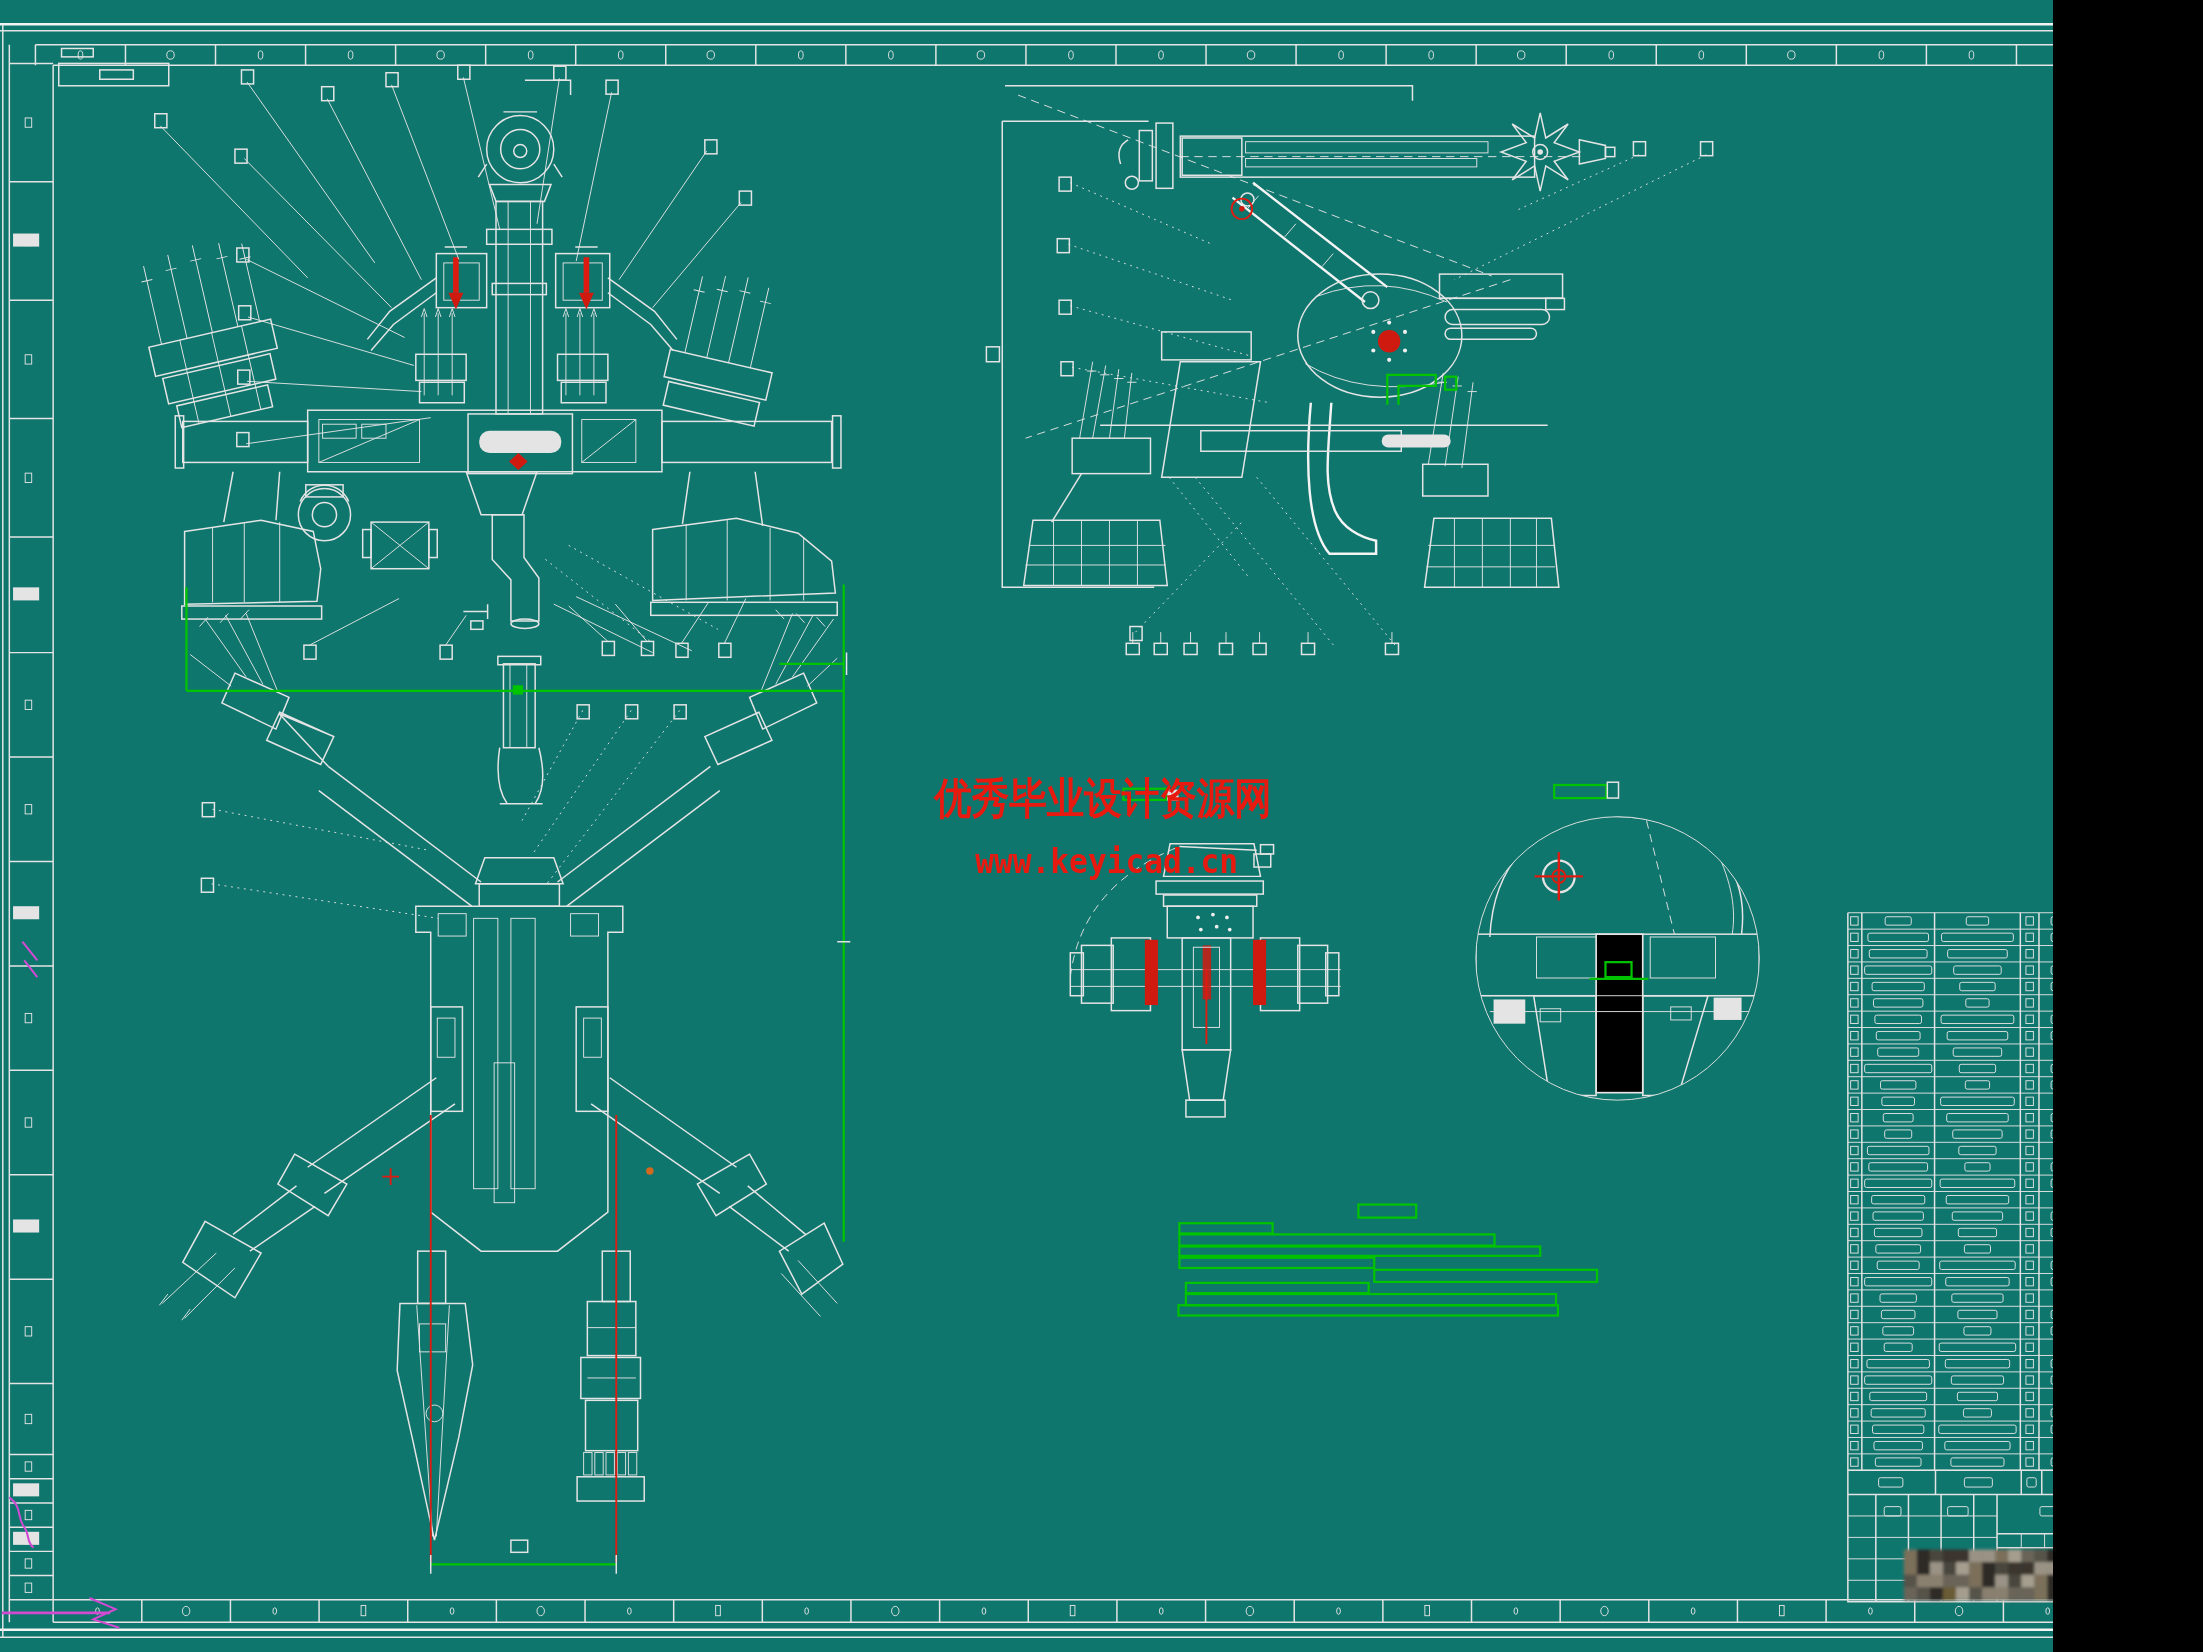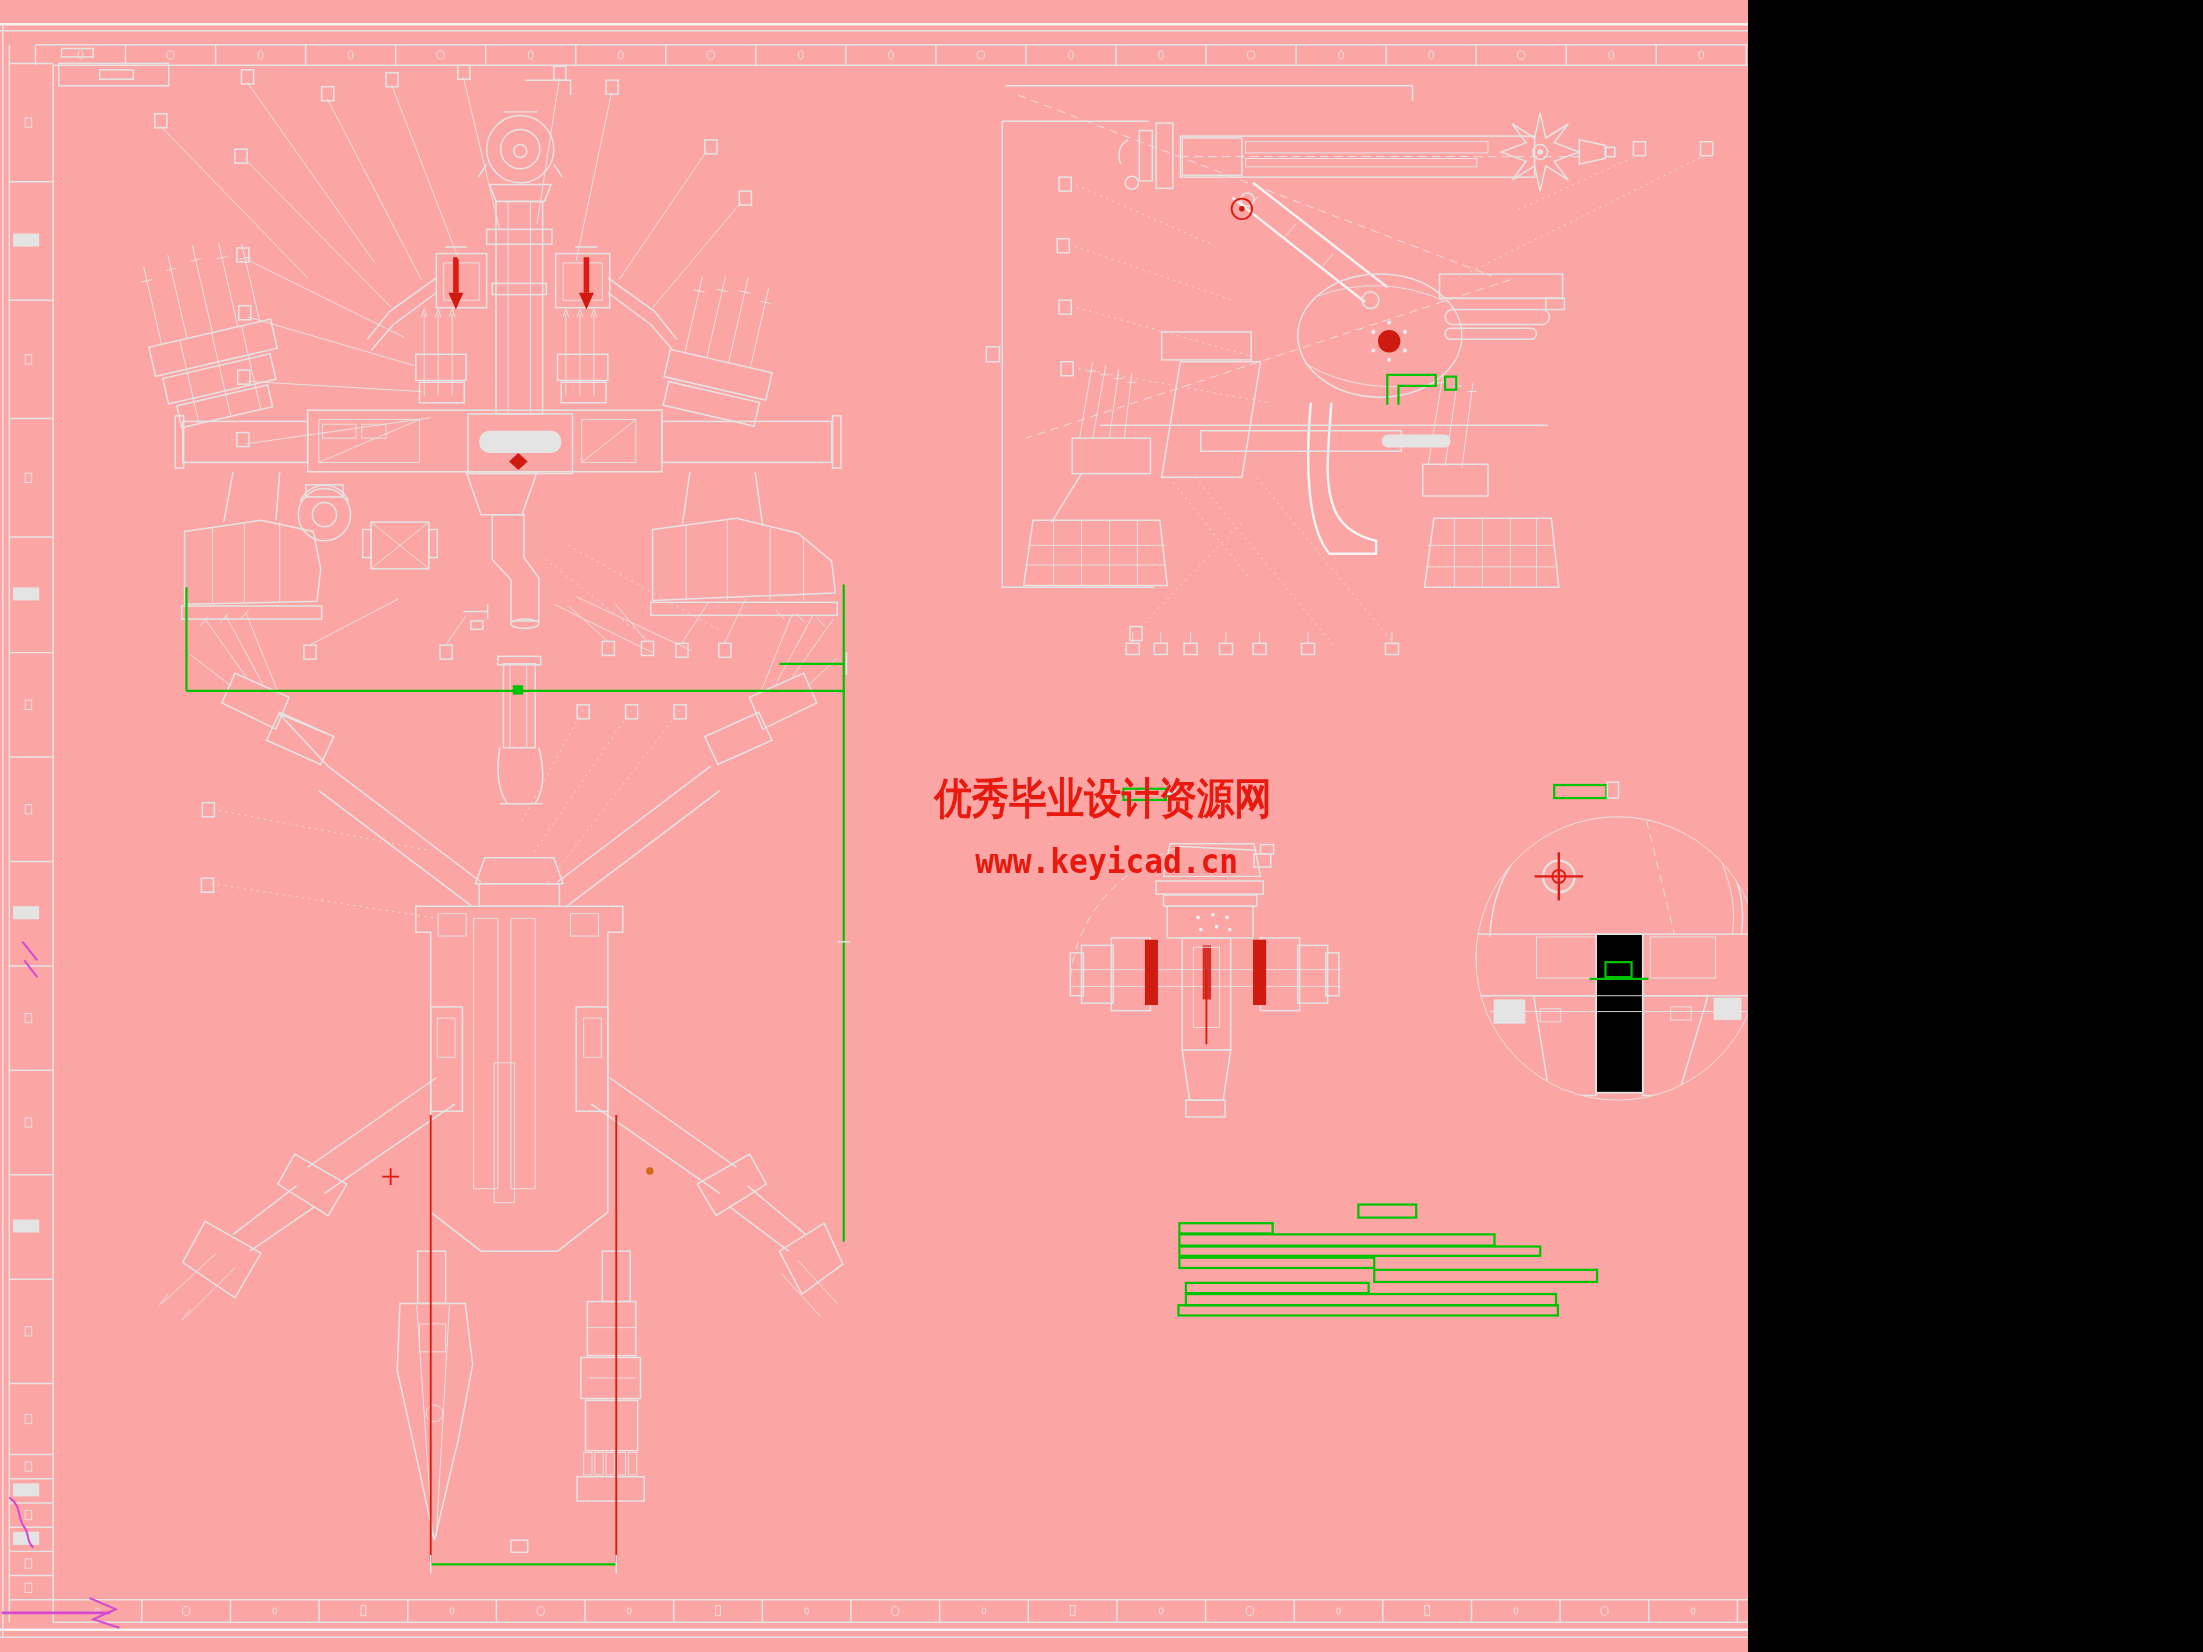"优秀毕业设计资源网" .sheet { background: #fca5a5 -> #0f766e; width: 1748px -> 2053px }
